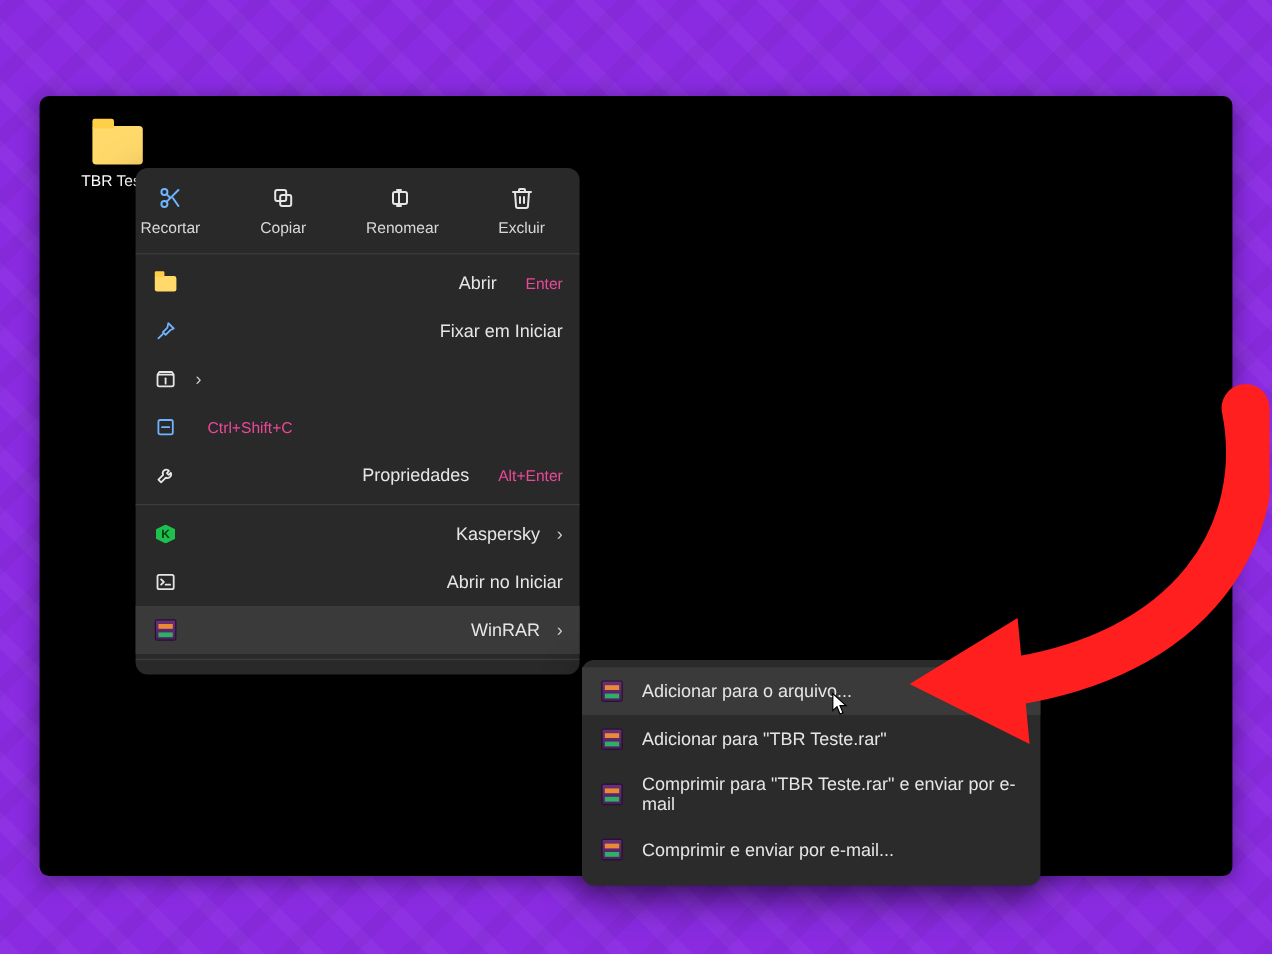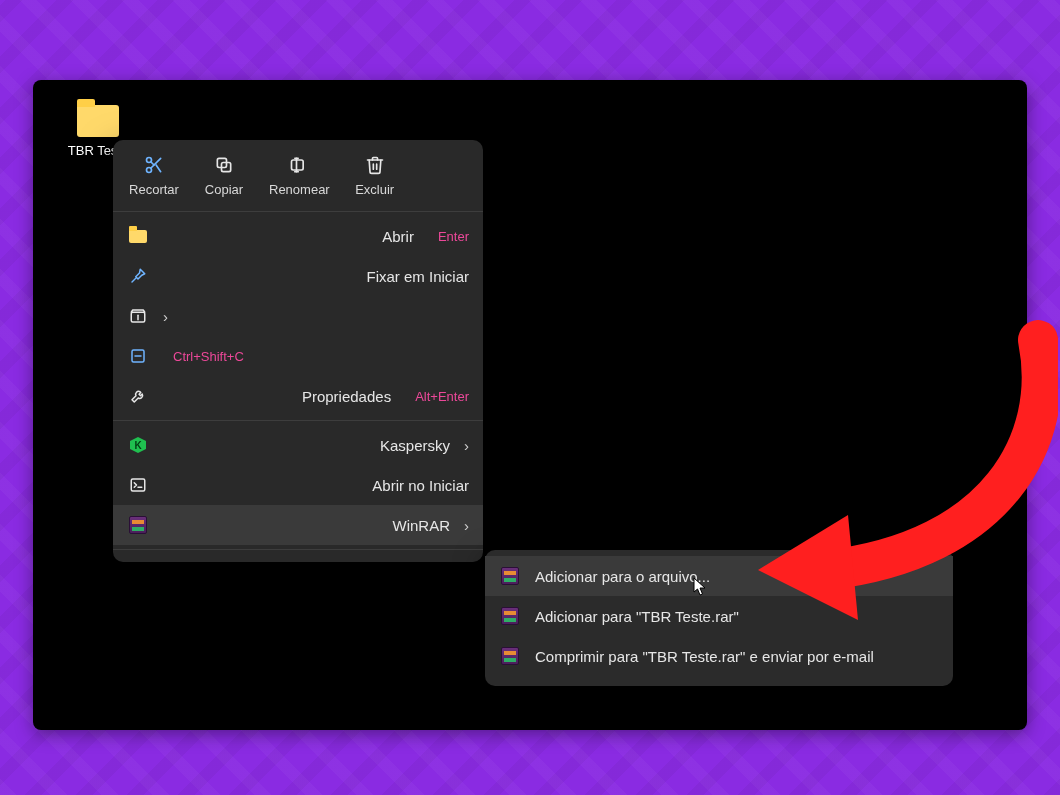"Recortar" .ctx-toolbar { gap: 20px -> 44px; padding: 6px 16px 10px -> 6px 4px 10px }
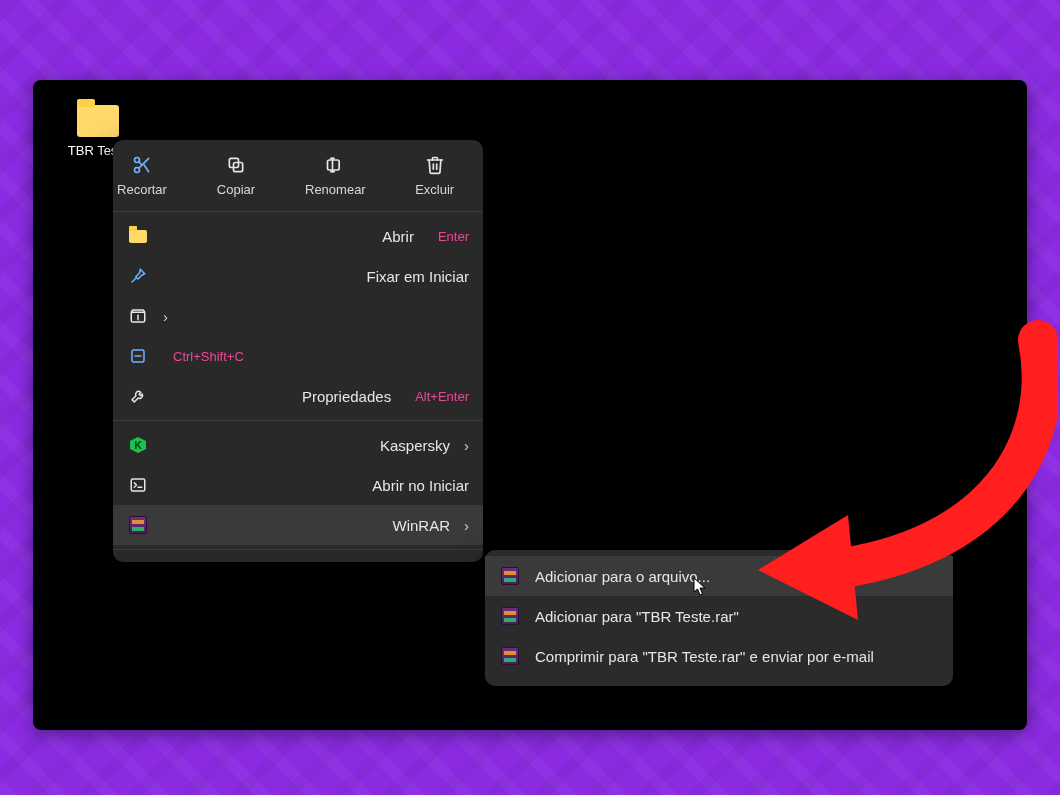"Adicionar para o arquivo..." .sub-menu { width: 468px -> 382px }
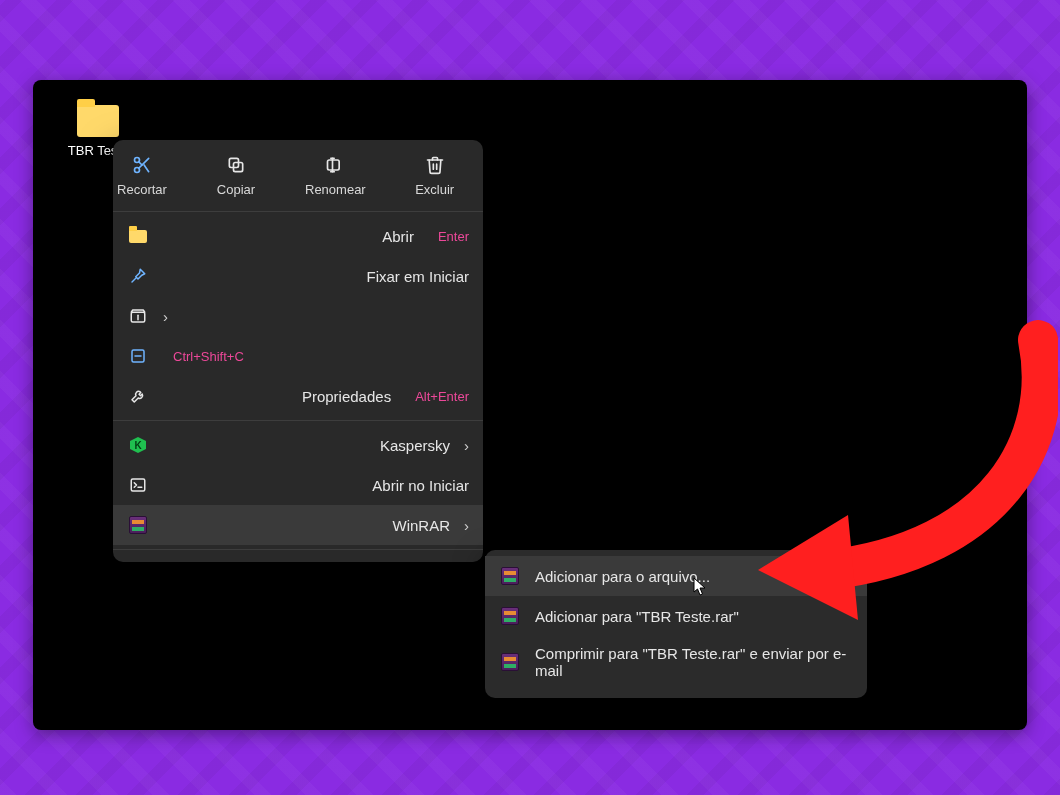"Comprimir e enviar por e-mail..." div.sub-item { html: none -> <div> <span> <span></span> </span> <span>Comprimir e enviar por e-mail...</span> </div> }
